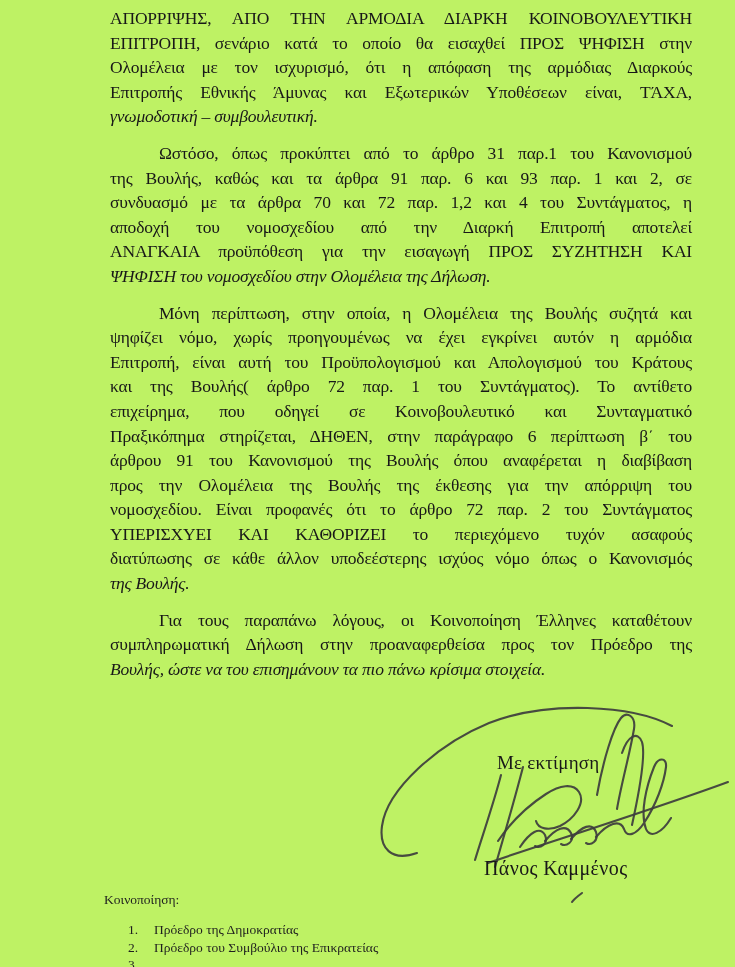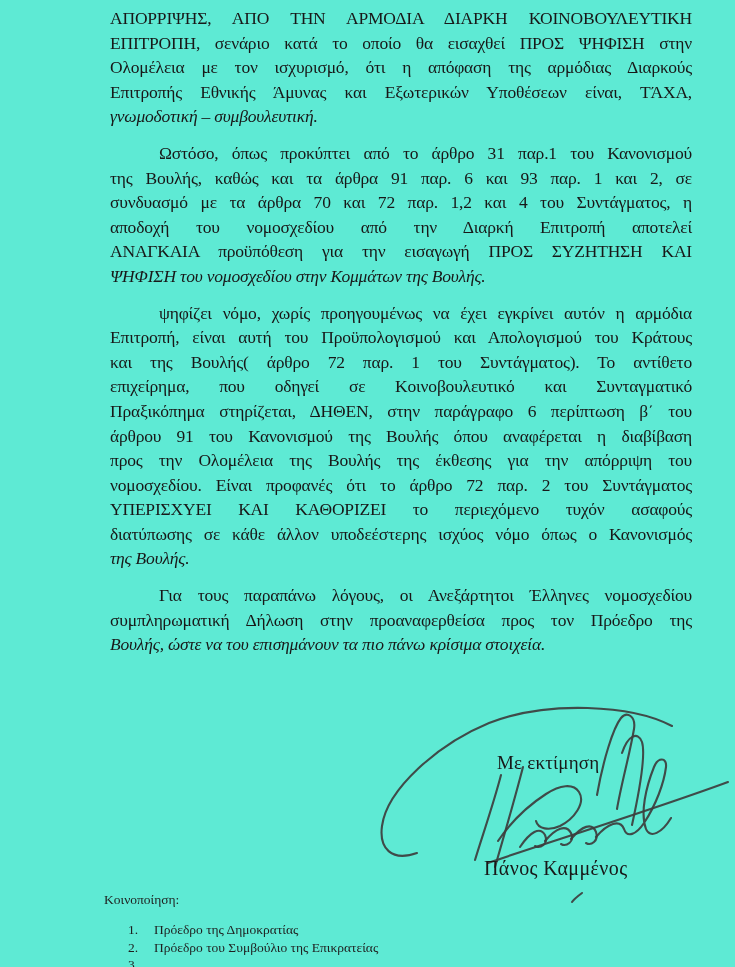"ΑΠΟΡΡΙΨΗΣ, ΑΠΟ ΤΗΝ ΑΡΜΟΔΙΑ ΔΙΑΡΚΗ" .page { background: #5eead4 -> #bef264 }
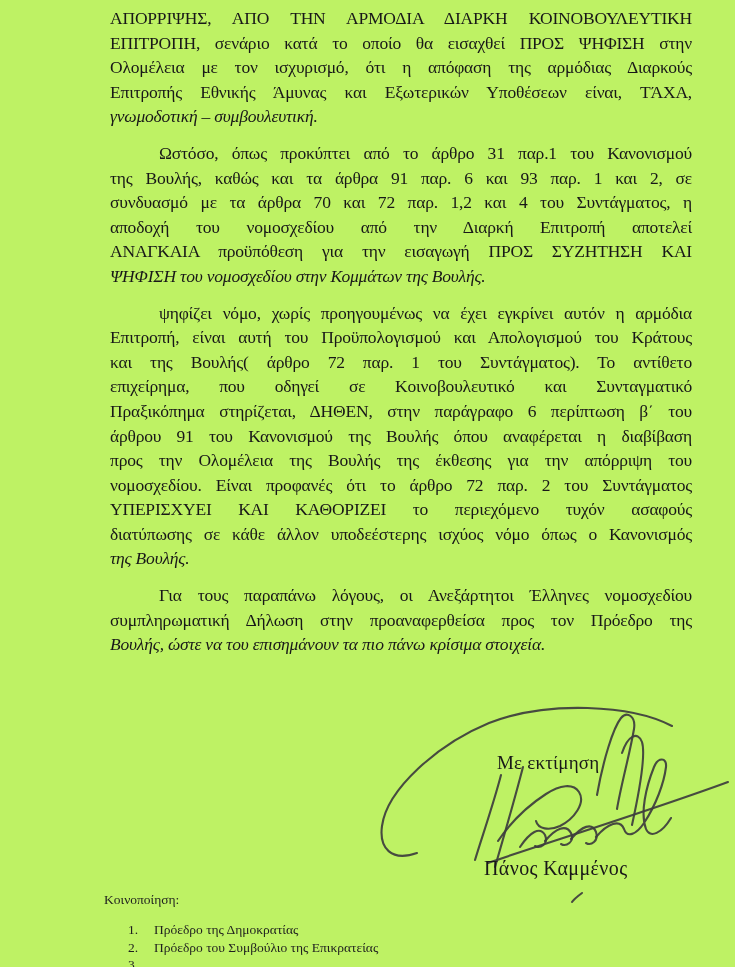"ΨΗΦΙΣΗ του νομοσχεδίου στην Κομμάτων" div.line { text: Κομμάτων της Βουλής -> Ολομέλεια της Δήλωση }
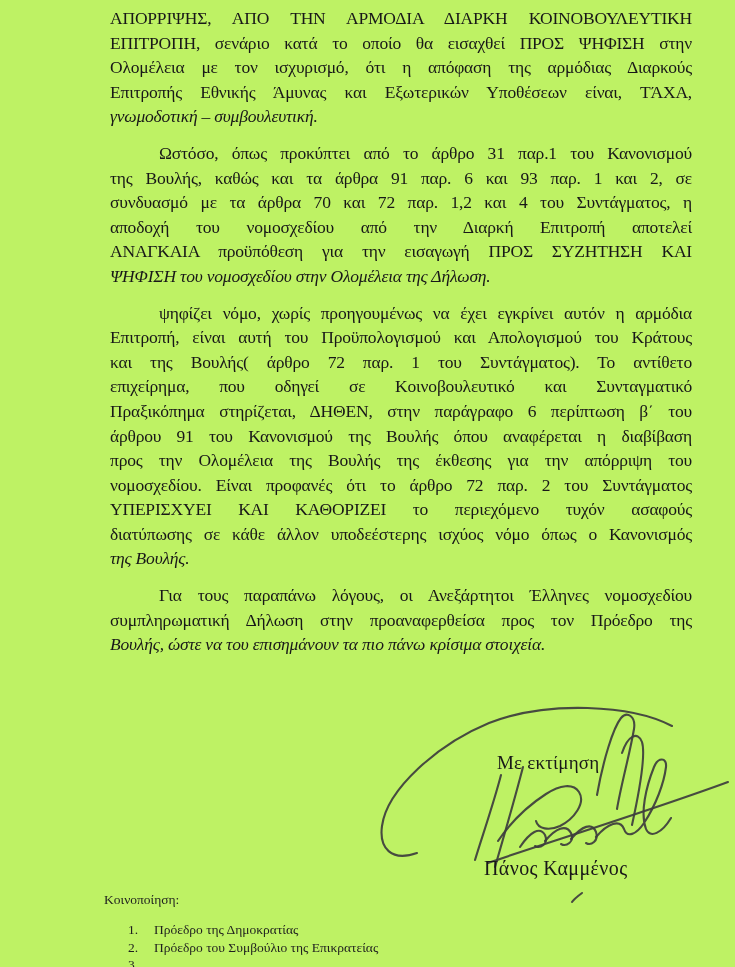"Μόνη περίπτωση, στην οποία, η" div.line { html: none -> <div>Μόνη περίπτωση, στην οποία, η Ολομέλεια της Βουλής συζητά και</div> }
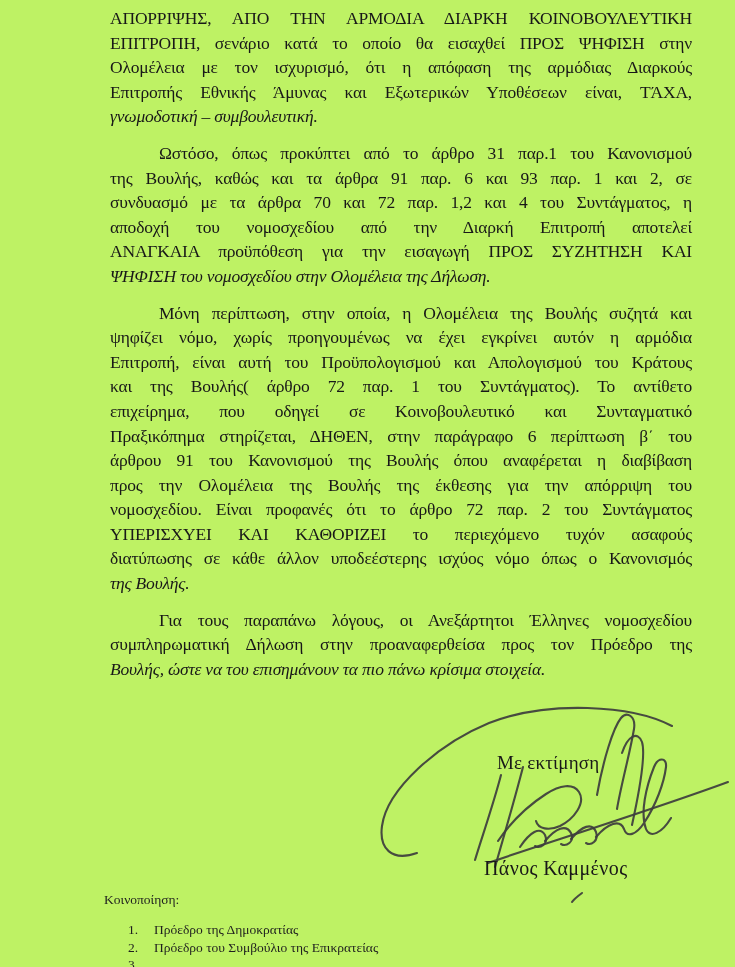"Για τους παραπάνω λόγους, οι" div.line { text: Ανεξάρτητοι Έλληνες νομοσχεδίου -> Κοινοποίηση Έλληνες καταθέτουν }
